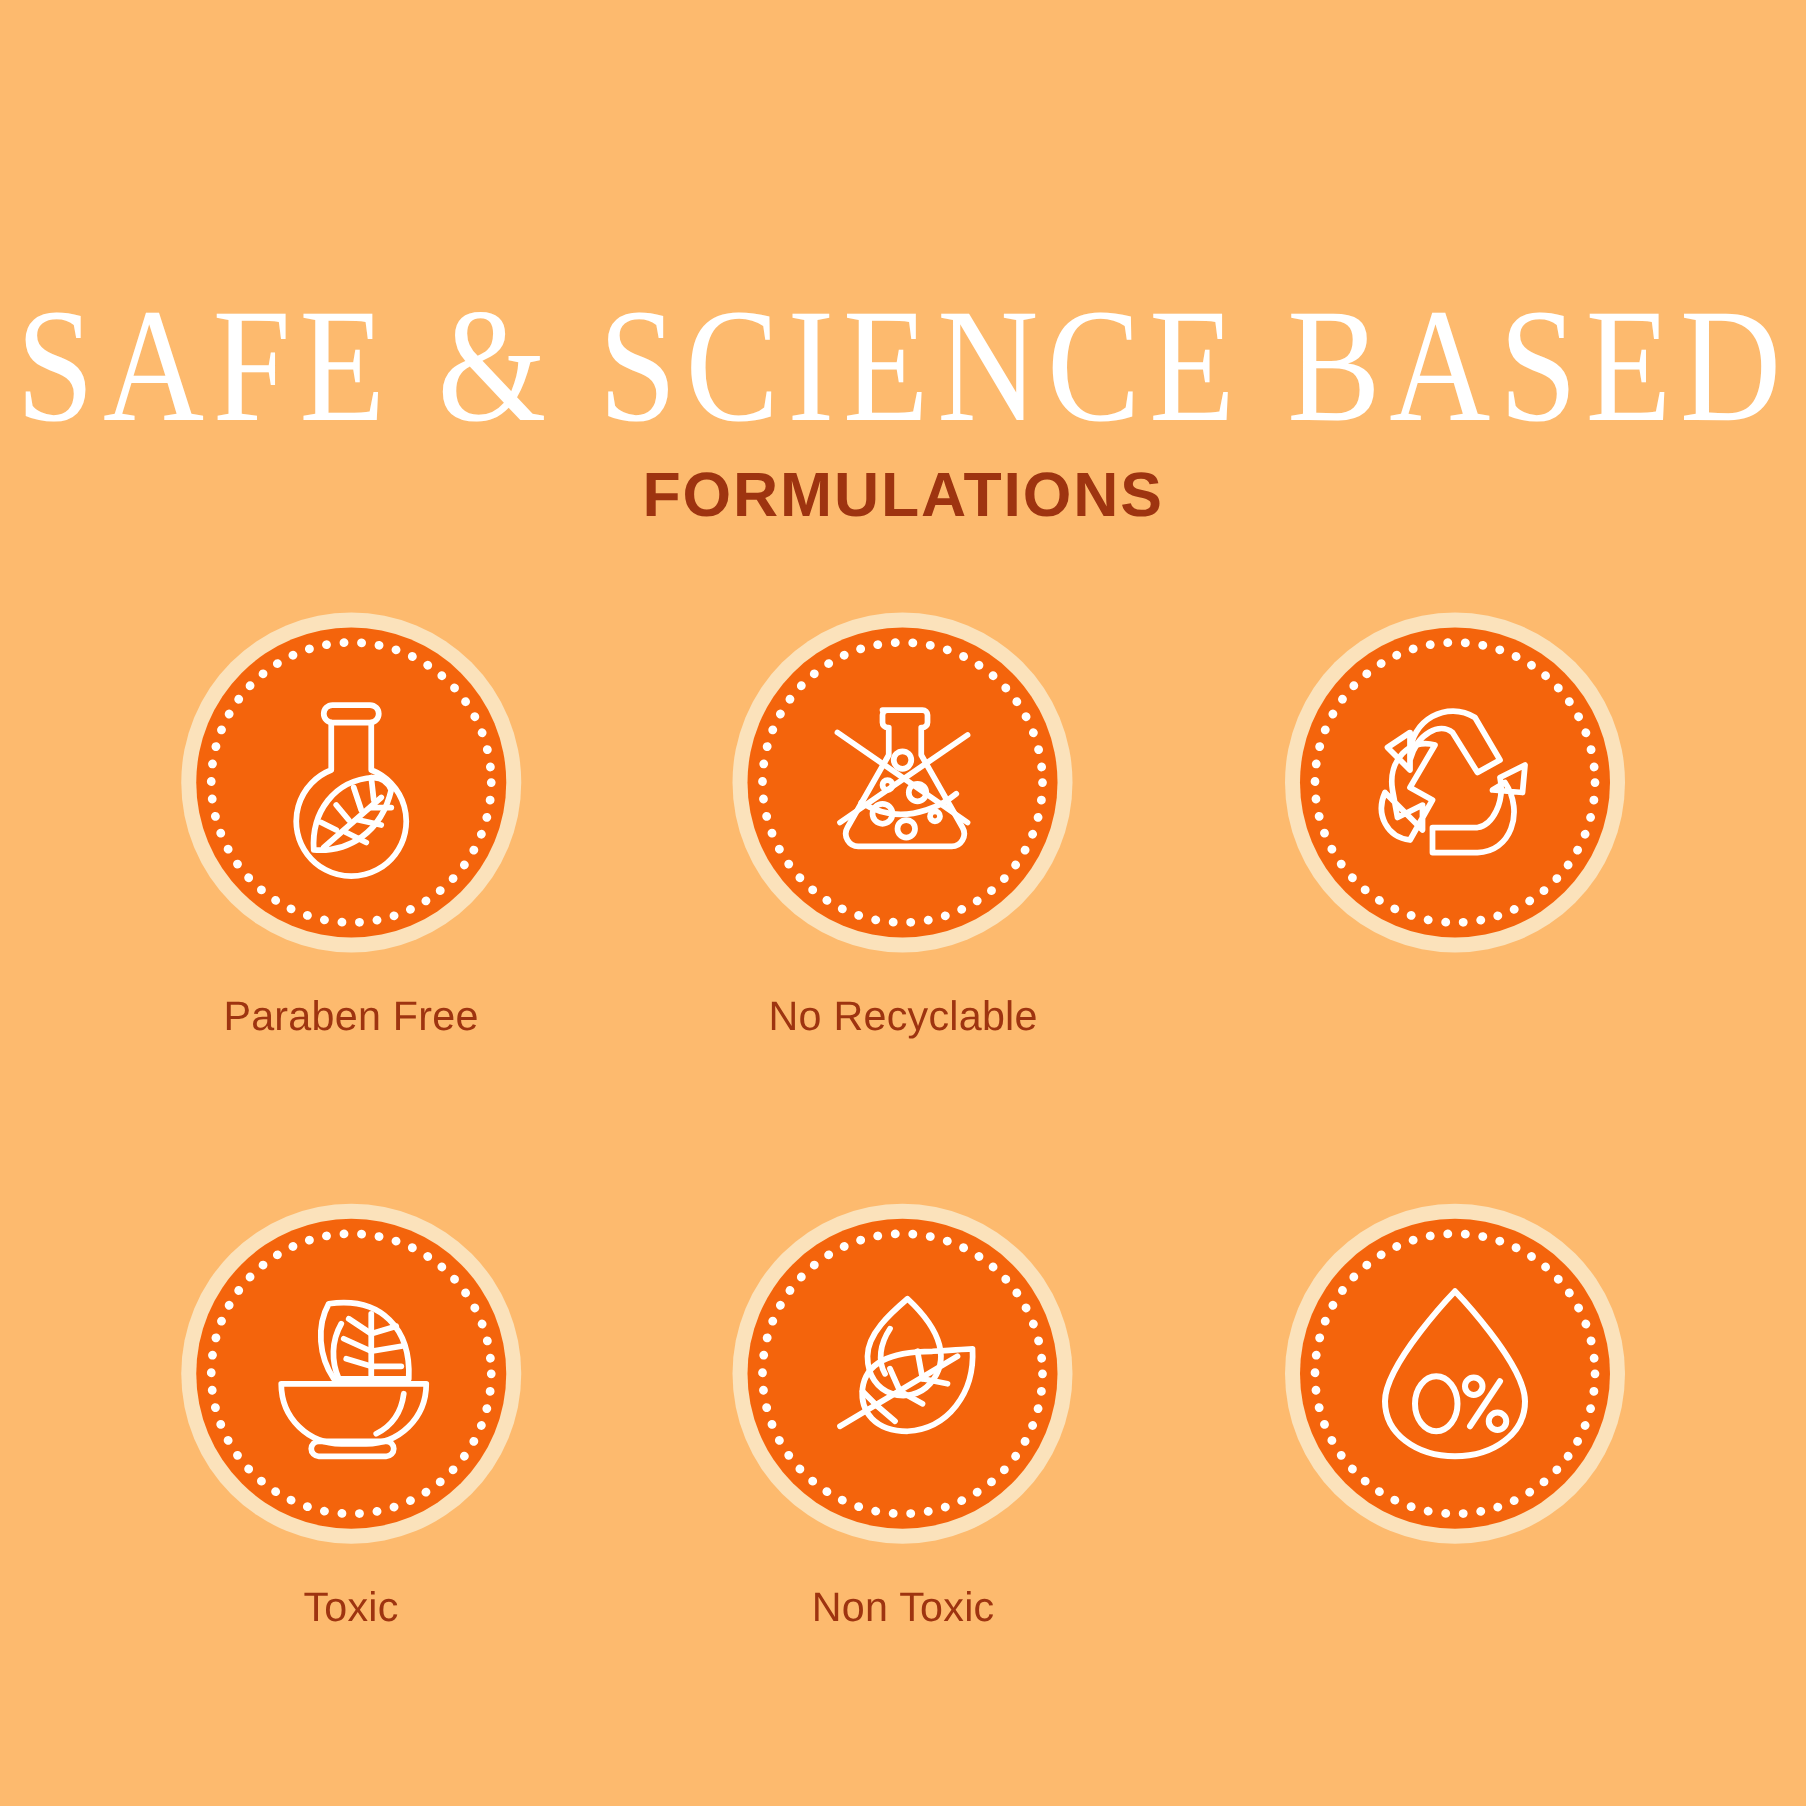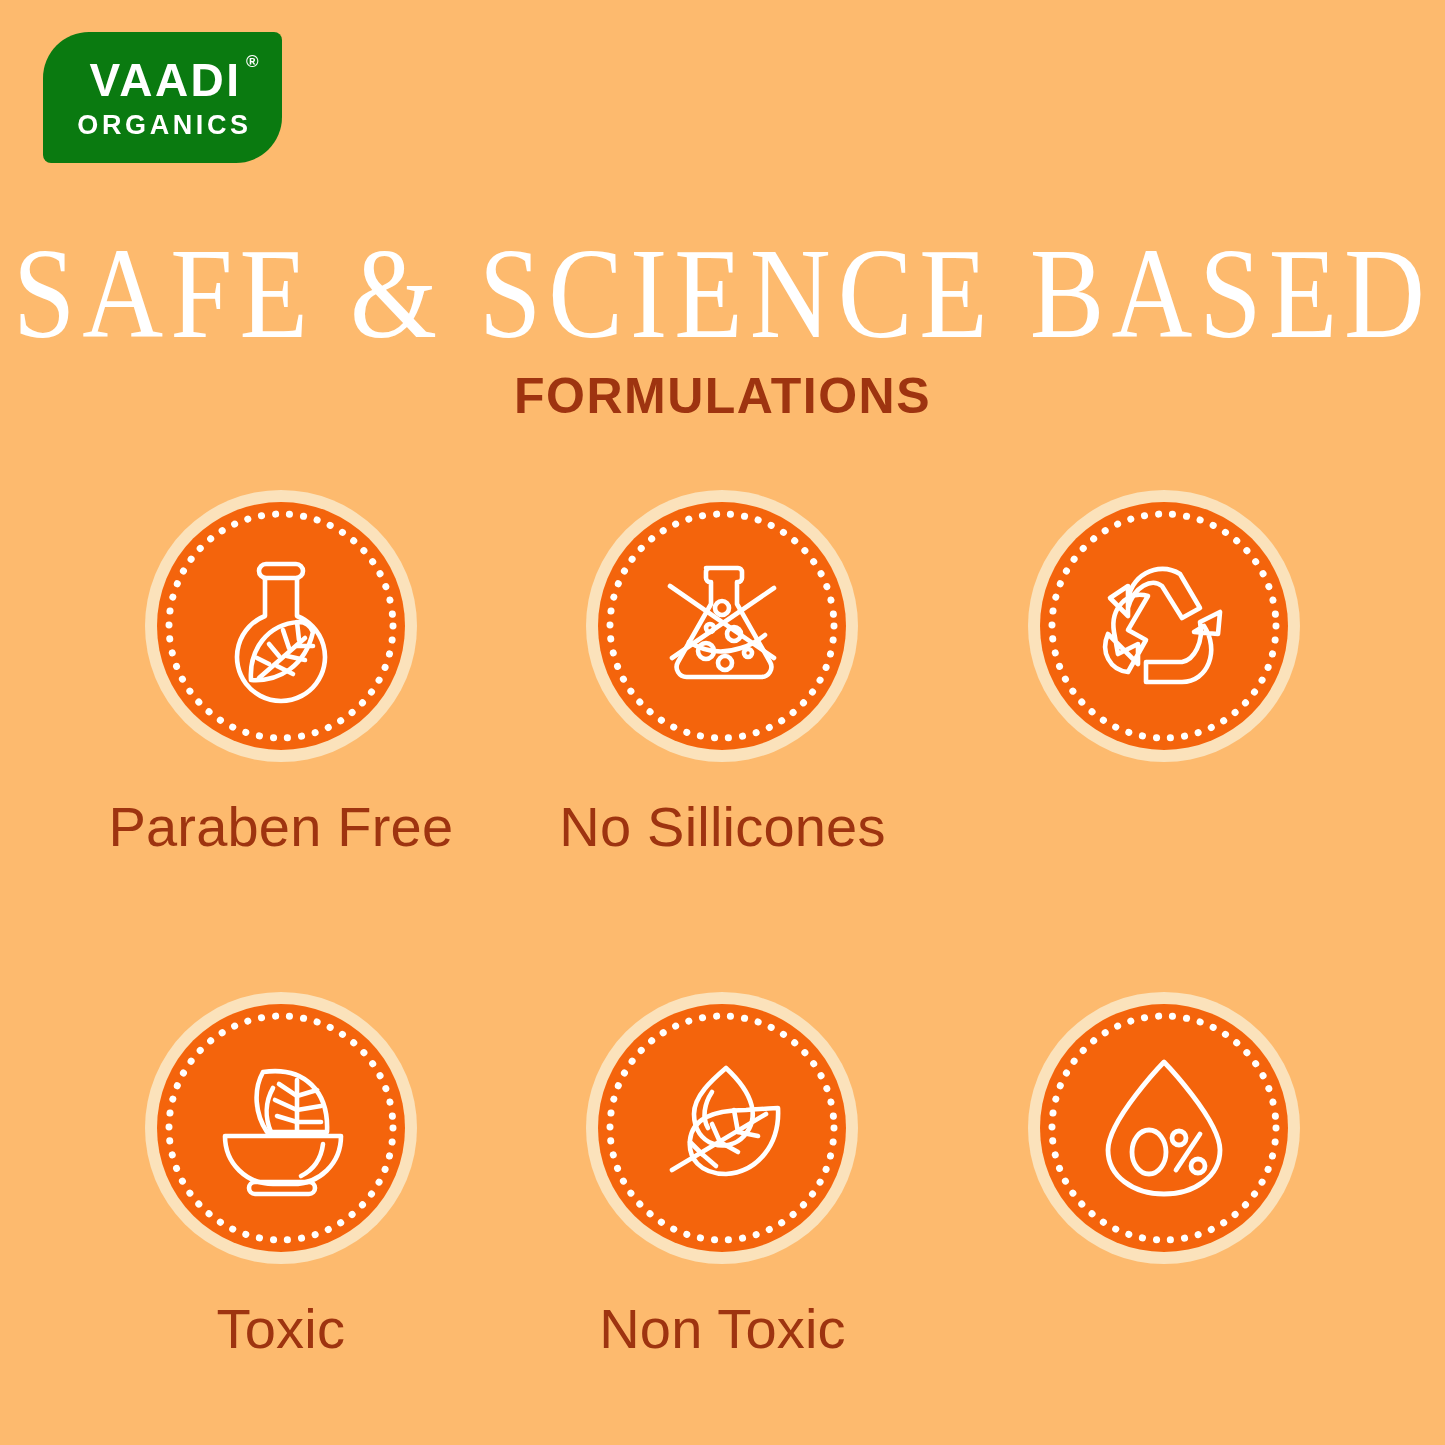"VAADI" div.logo { html: <div> <div> <span>VAADI</span> <span>®</span> </div> <div>ORGANICS</div> </div> -> none }
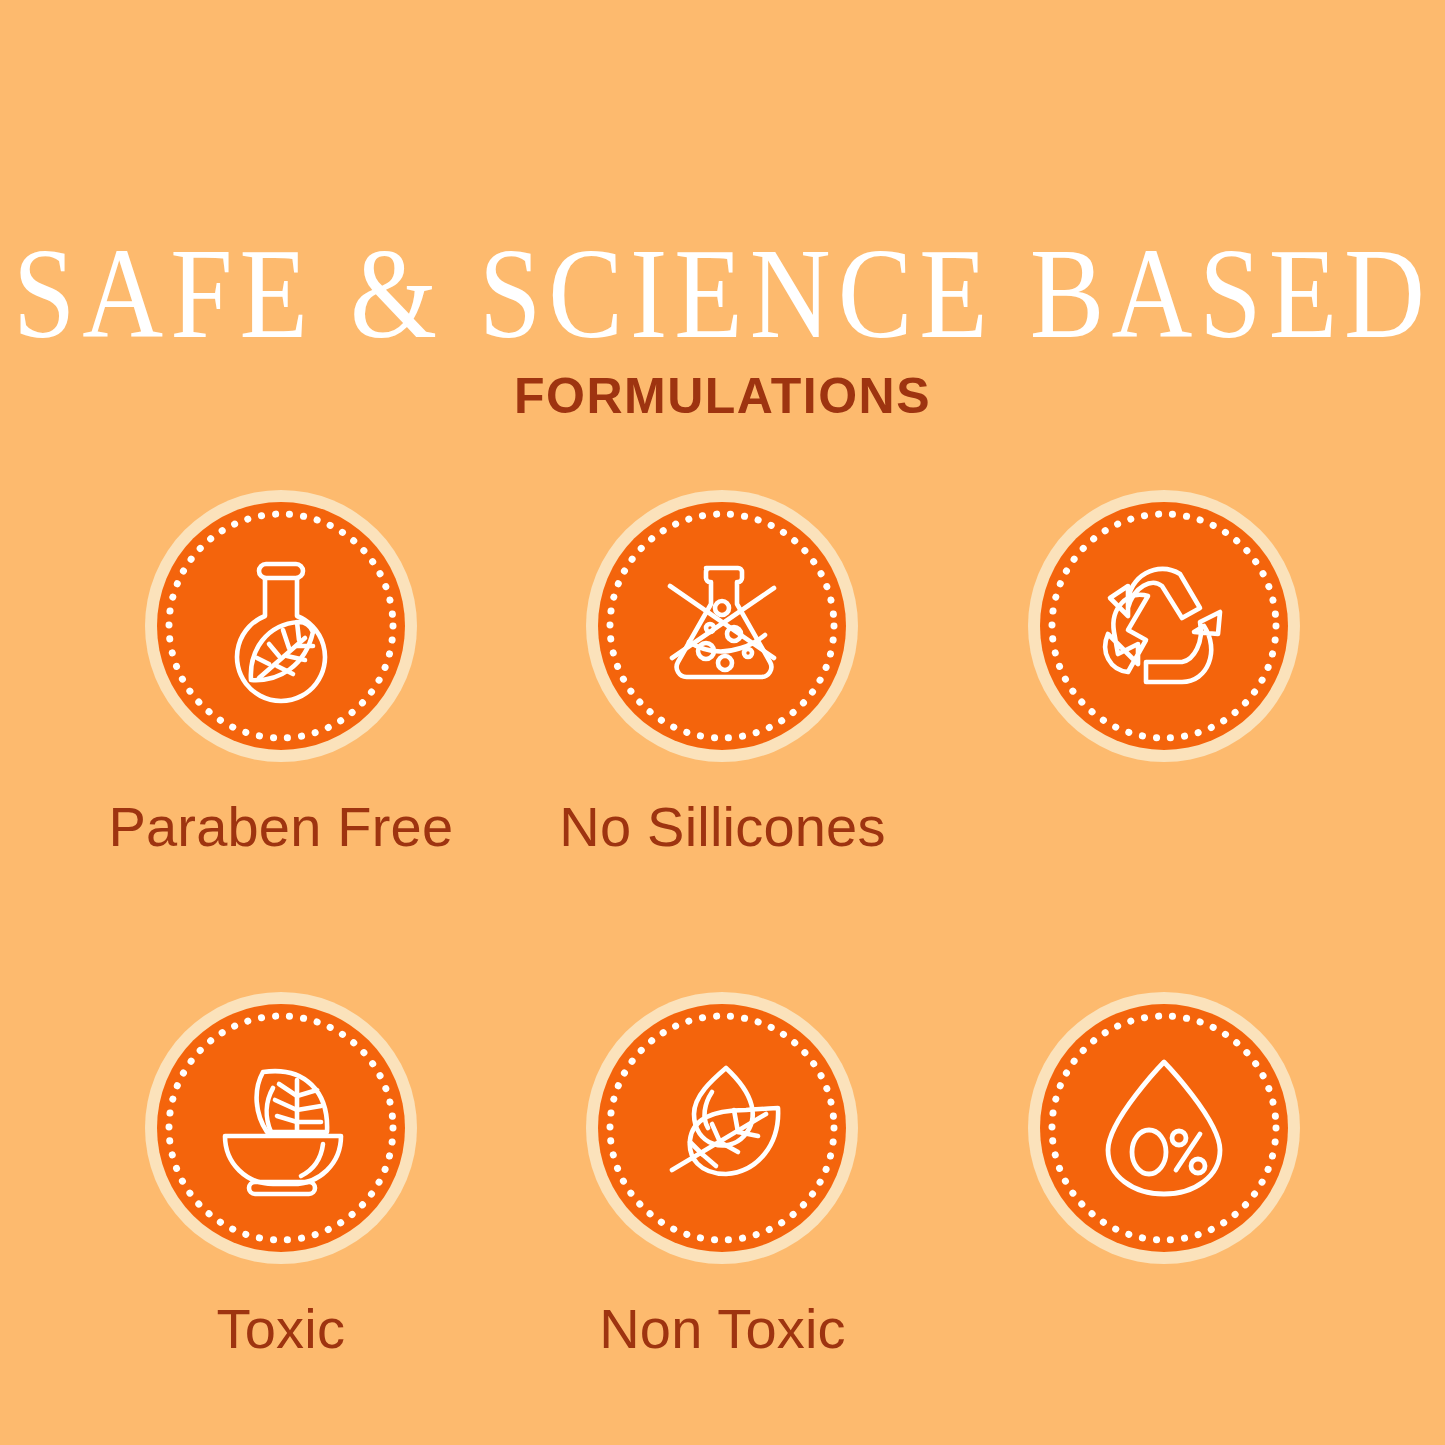"Paraben Free" .label { font-size: 56px -> 33px }
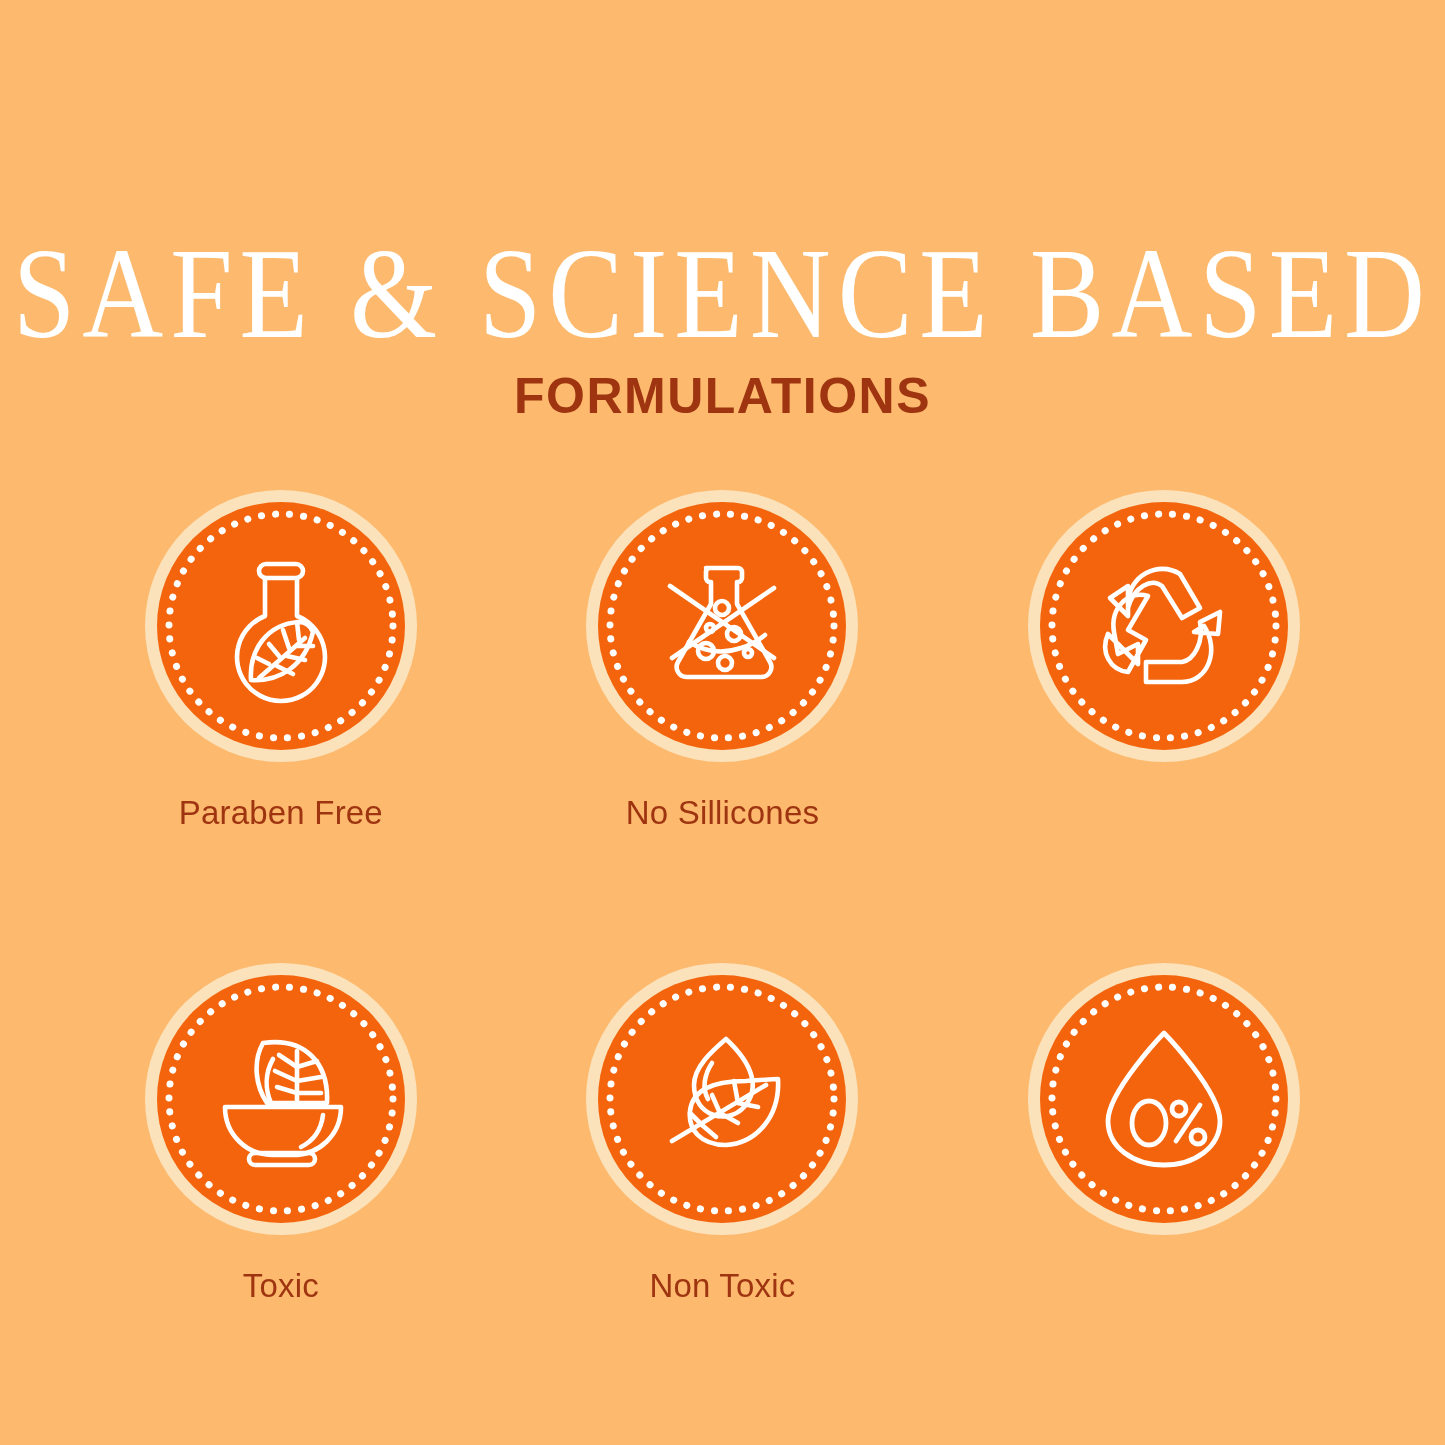"No Sillicones" div.label { text: Sillicones -> Recyclable }
